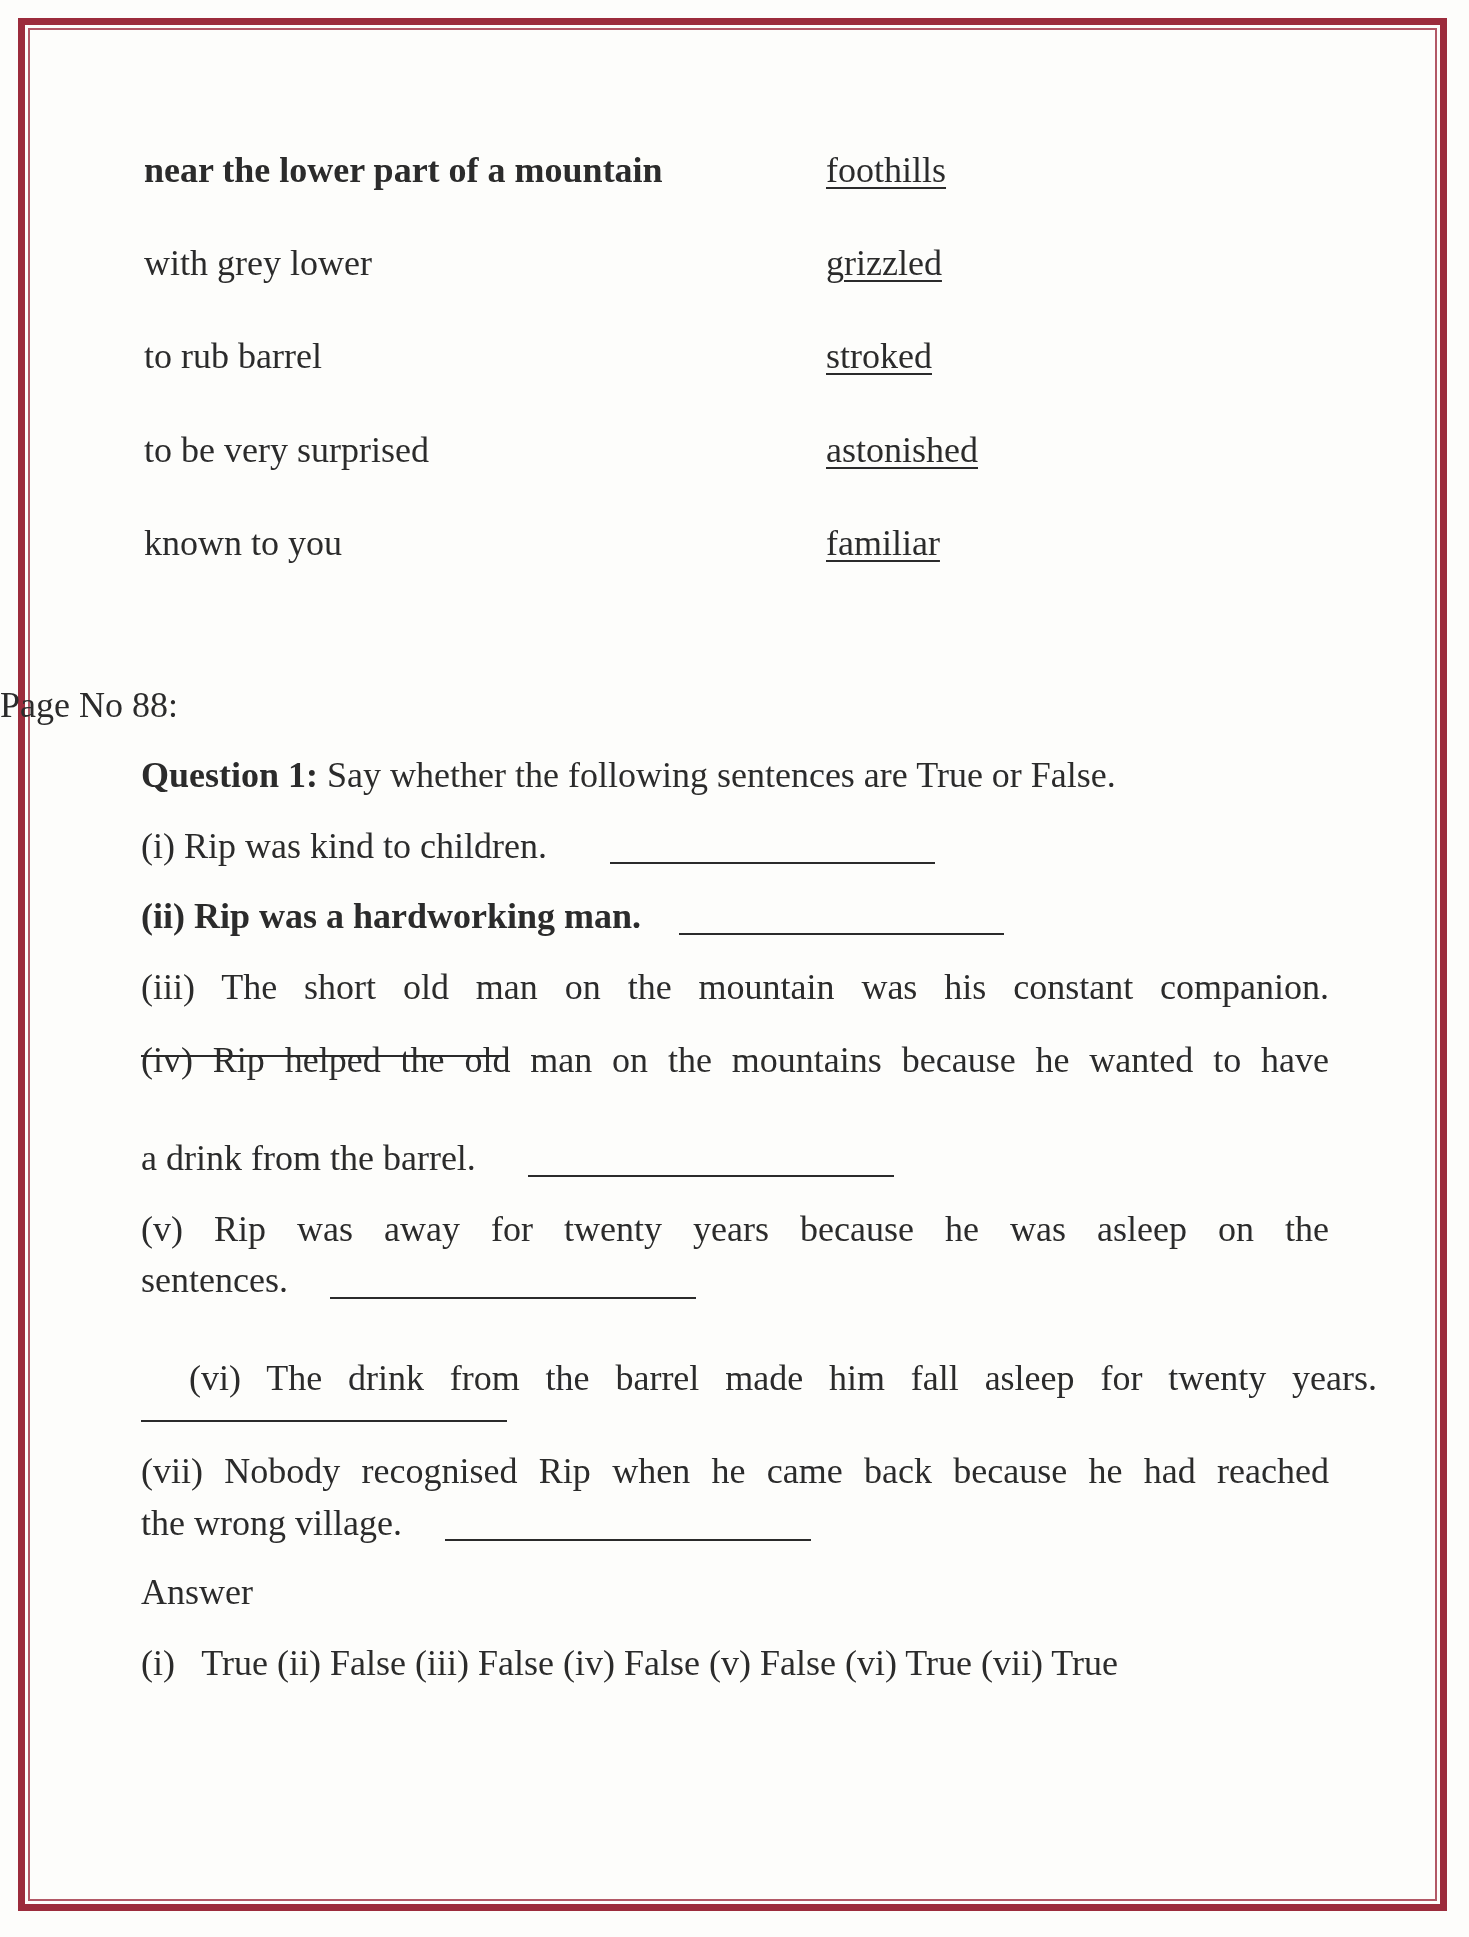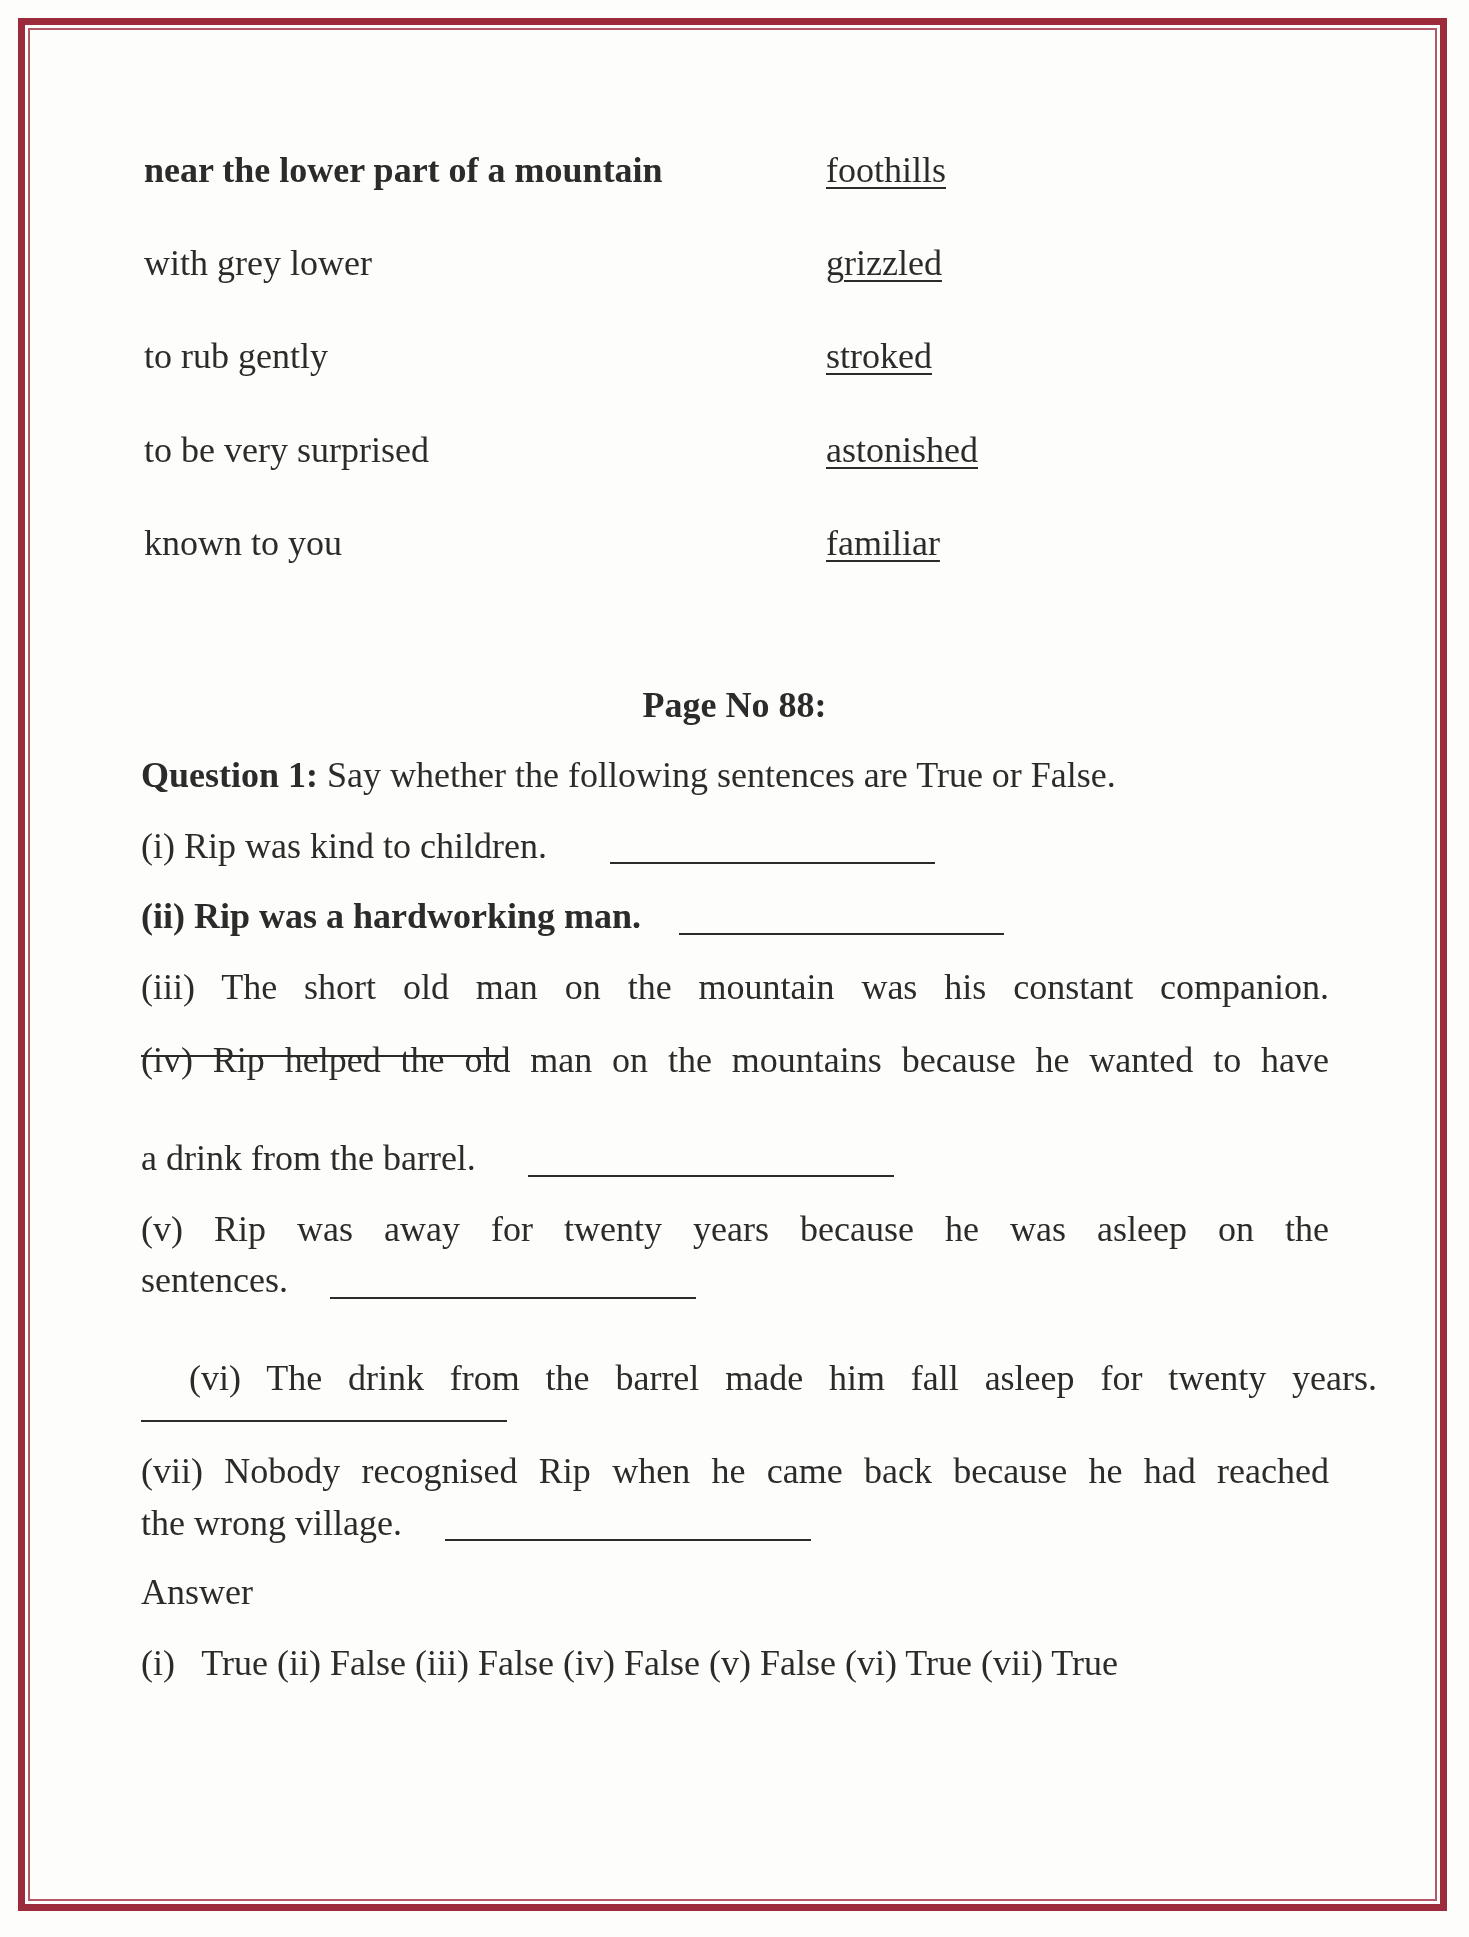"to rub gently" div.line { text: gently -> barrel }
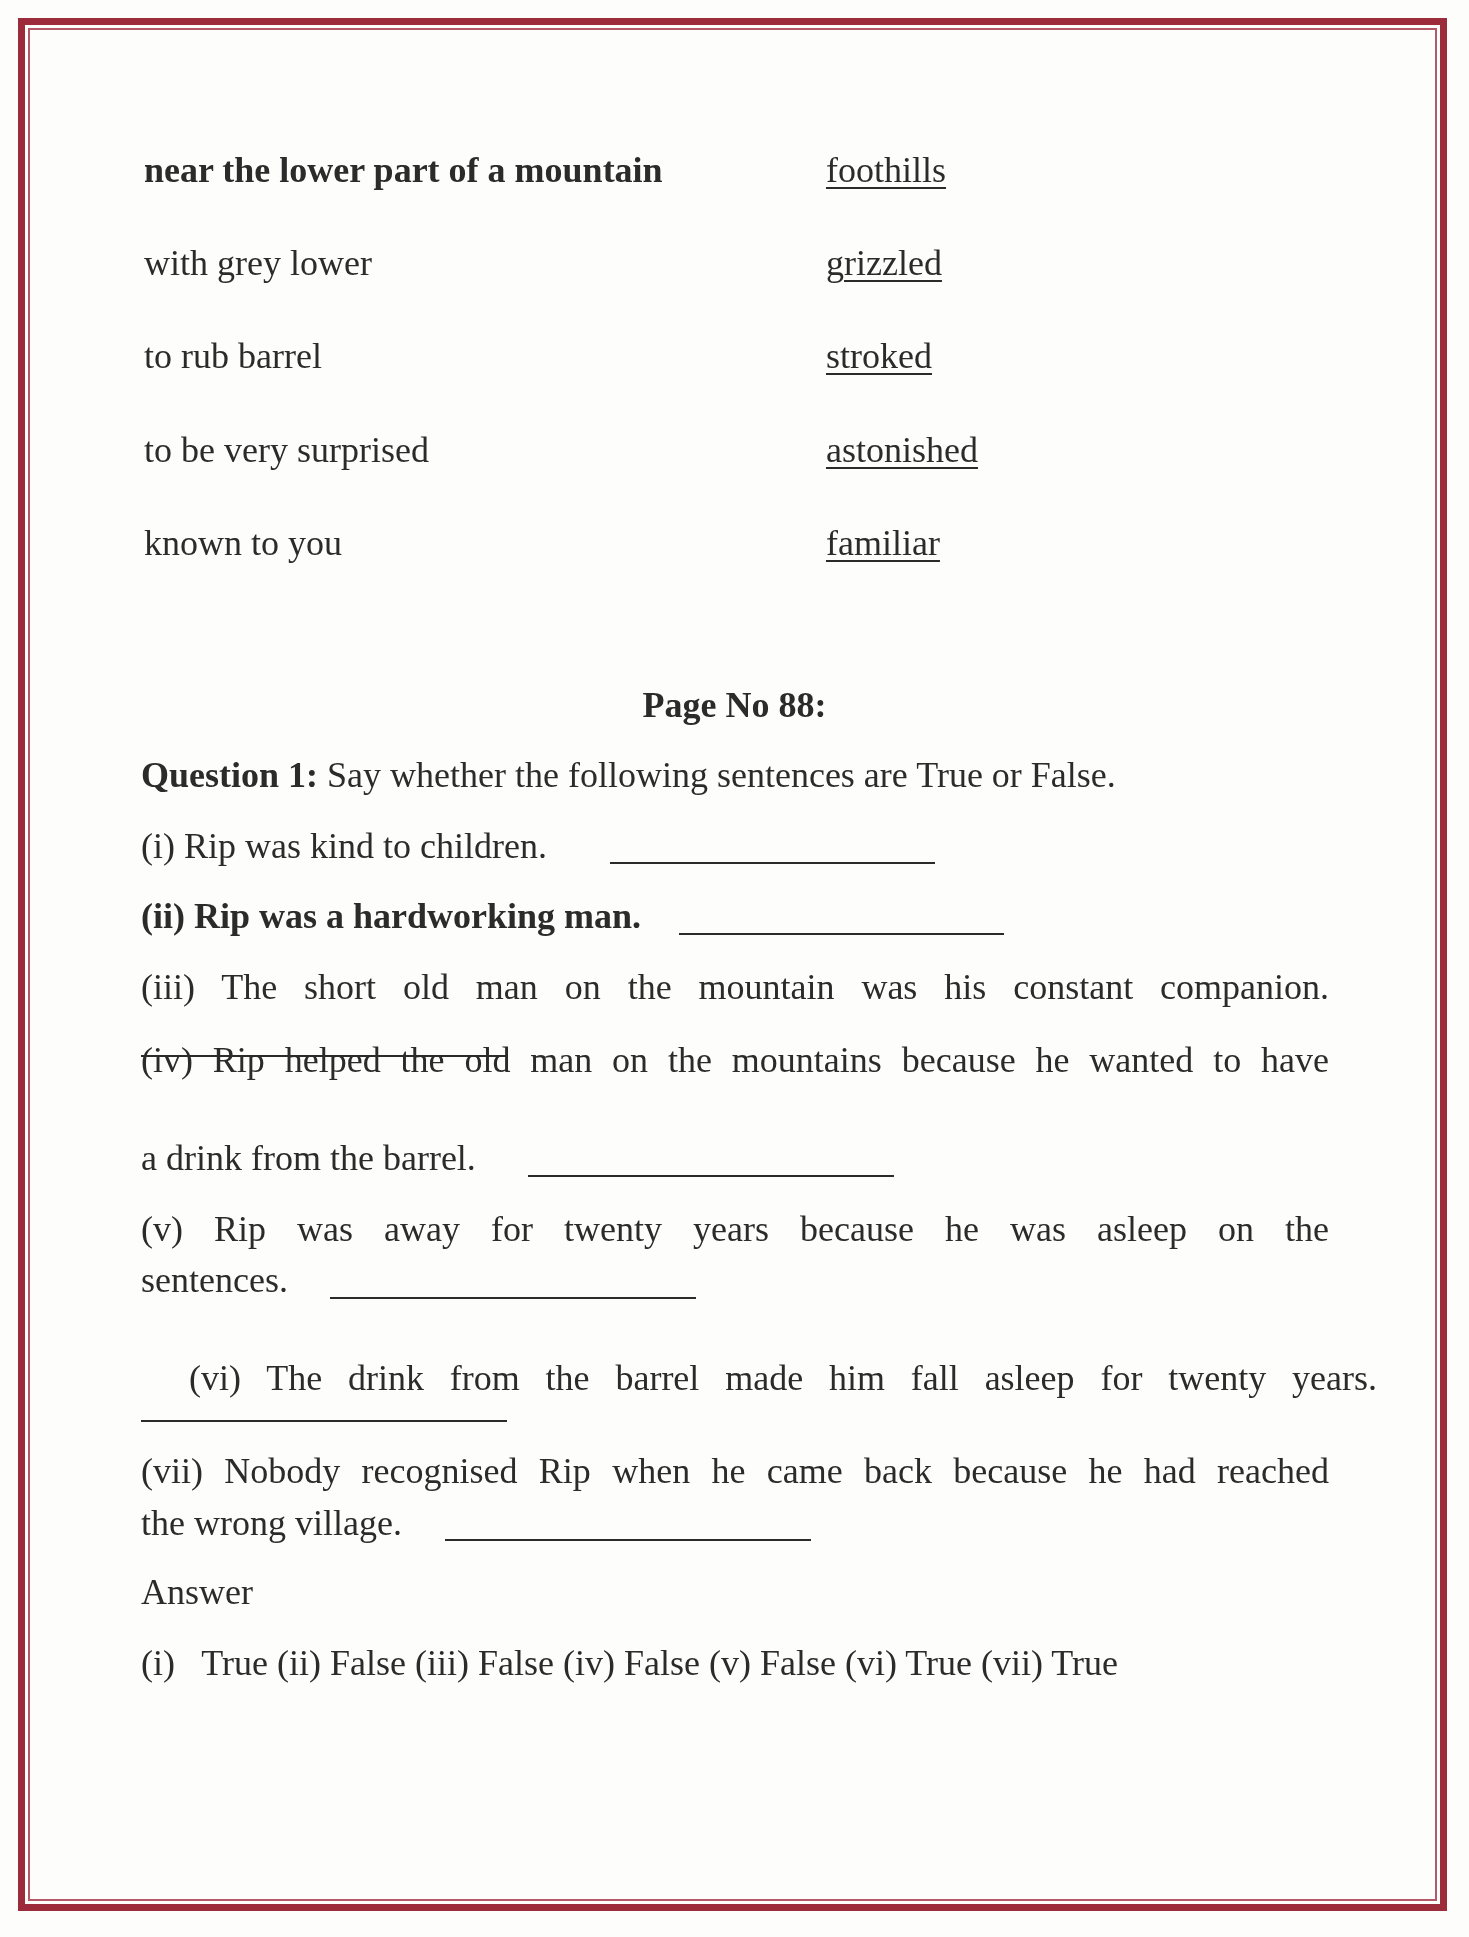"Page No 88:" div.line { font-weight: bold -> normal; text-align: center -> left }
